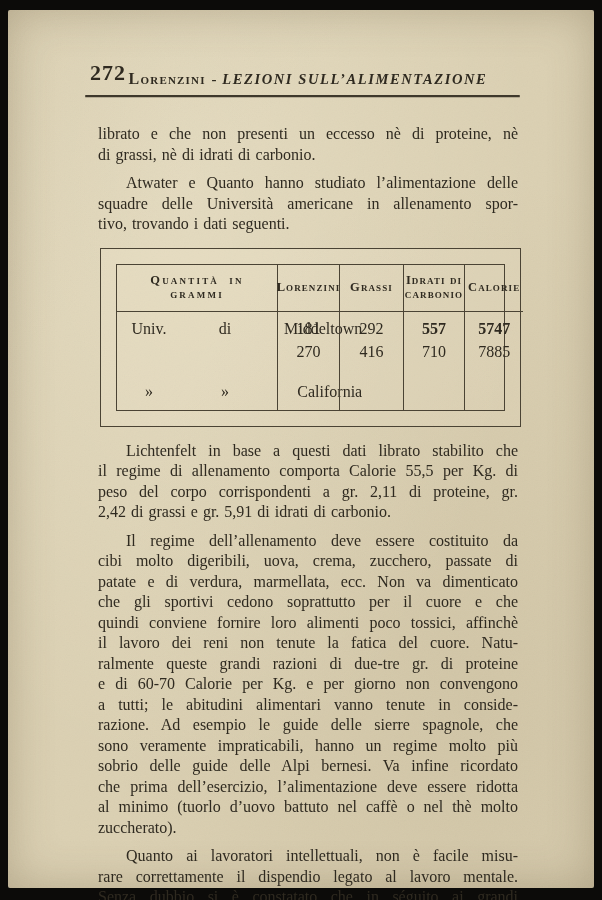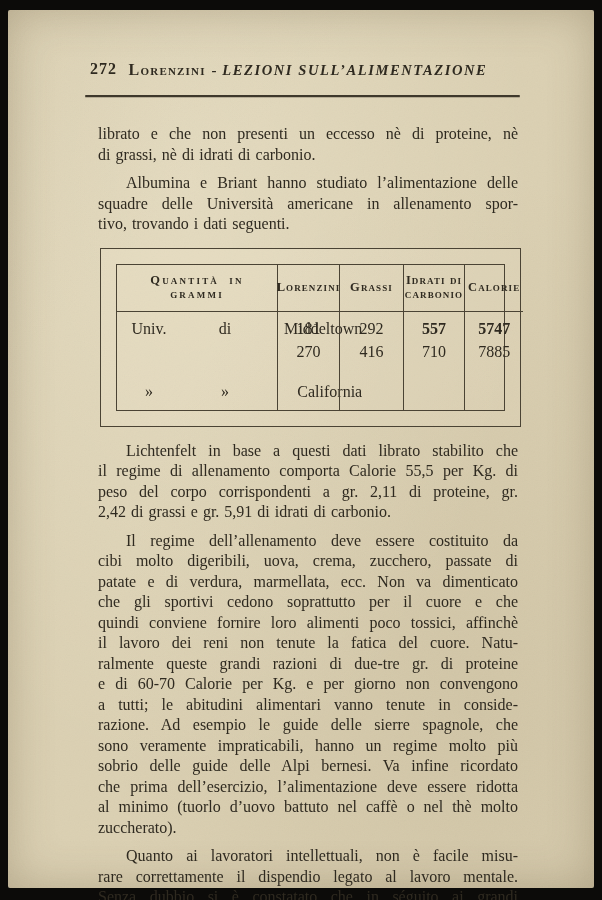"272" .pnum { font-size: 16px -> 22px }
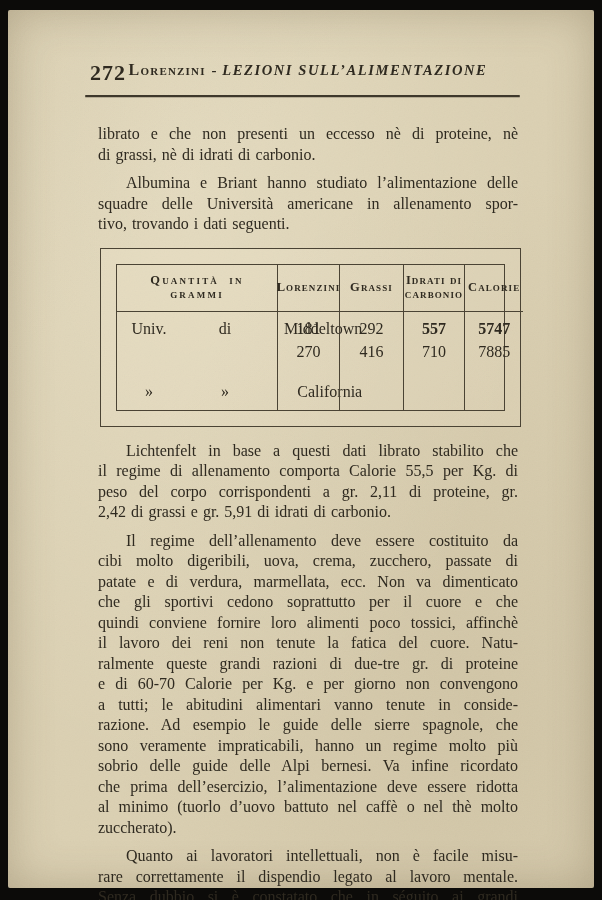"Lorenzini - LEZIONI SULL’ALIMENTAZIONE" .ptitle { top: 1px -> 10px }
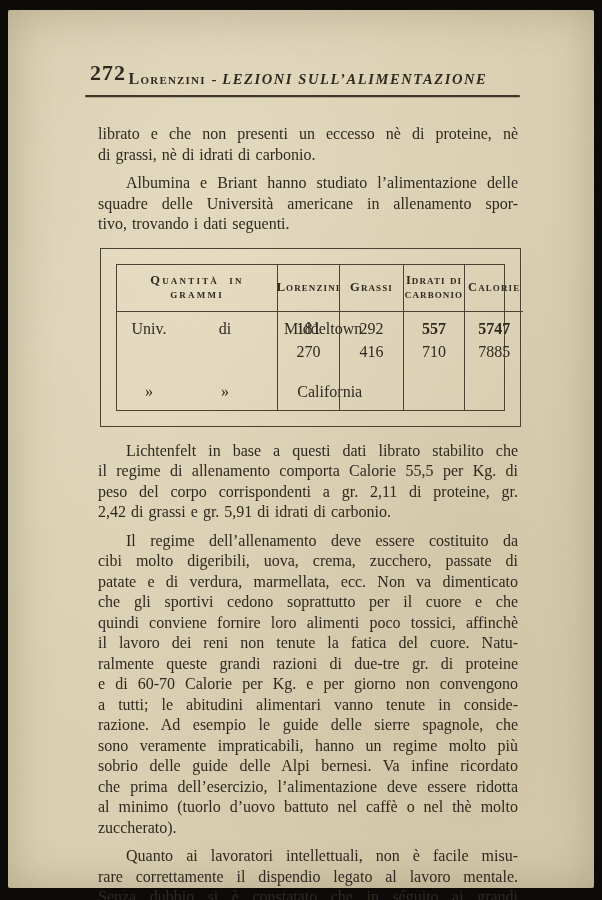"Albumina e Briant hanno studiato" div.line { text: Albumina e Briant -> Atwater e Quanto }
